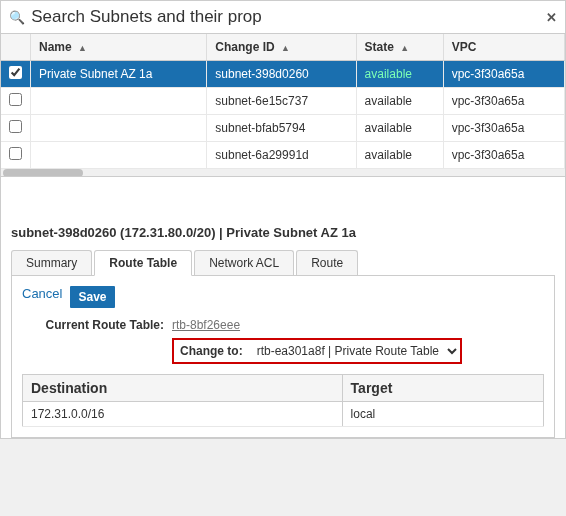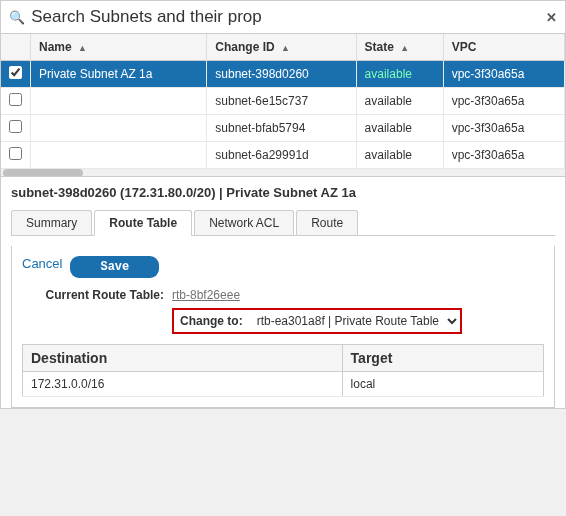"subnet-398d0260 (172.31.80.0/20) |" .detail-title { margin-top: none -> 40px }
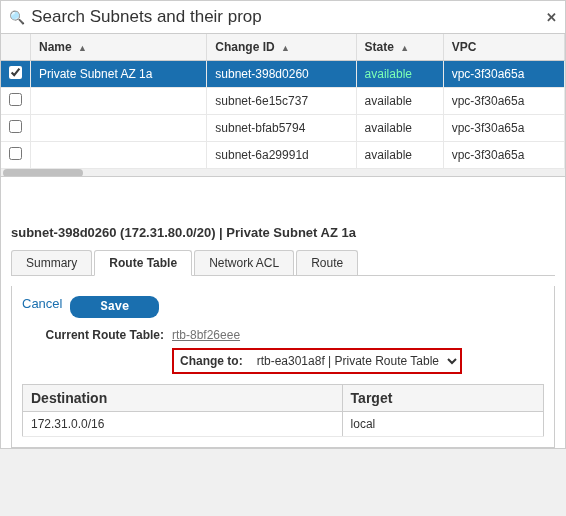"Summary" .tabs-bar { margin-bottom: 10px -> 0 }
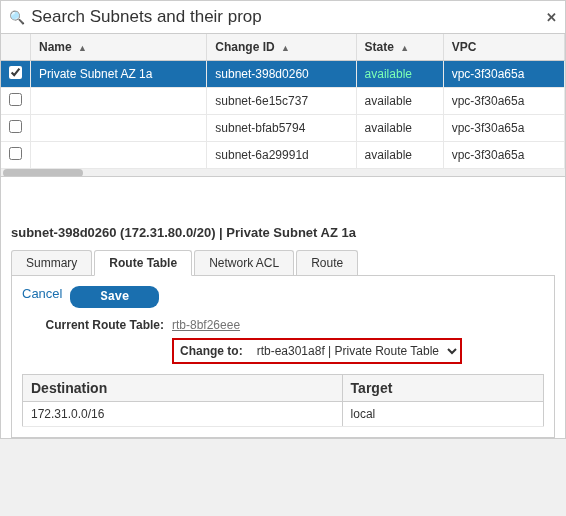"Save" .btn-save { border-radius: 9px -> 1px; font-family: Liberation Mono, monospace -> none; padding: 4px 30px -> 4px 8px }
